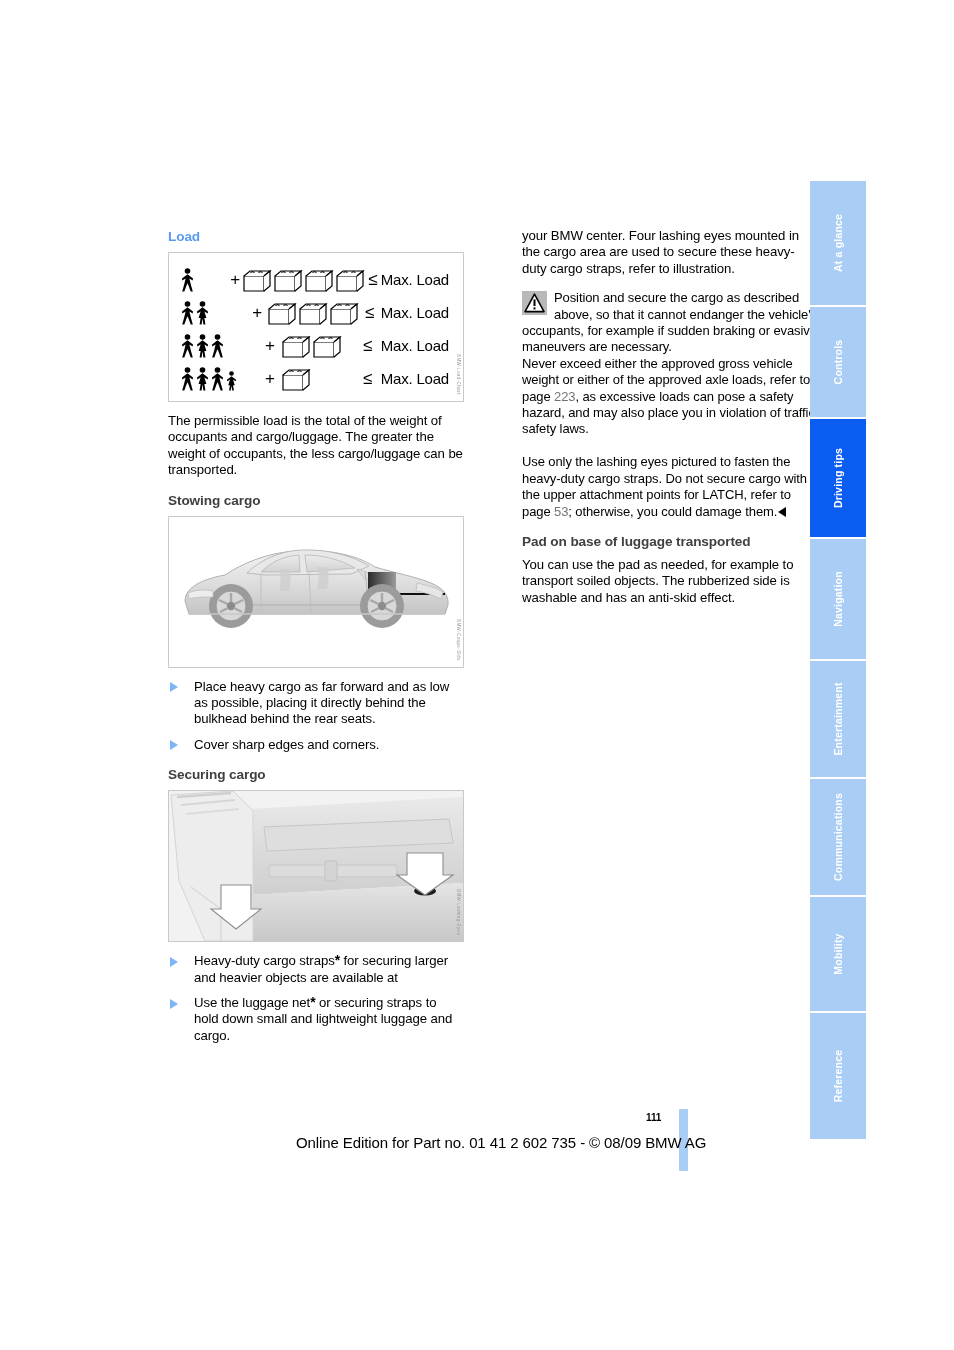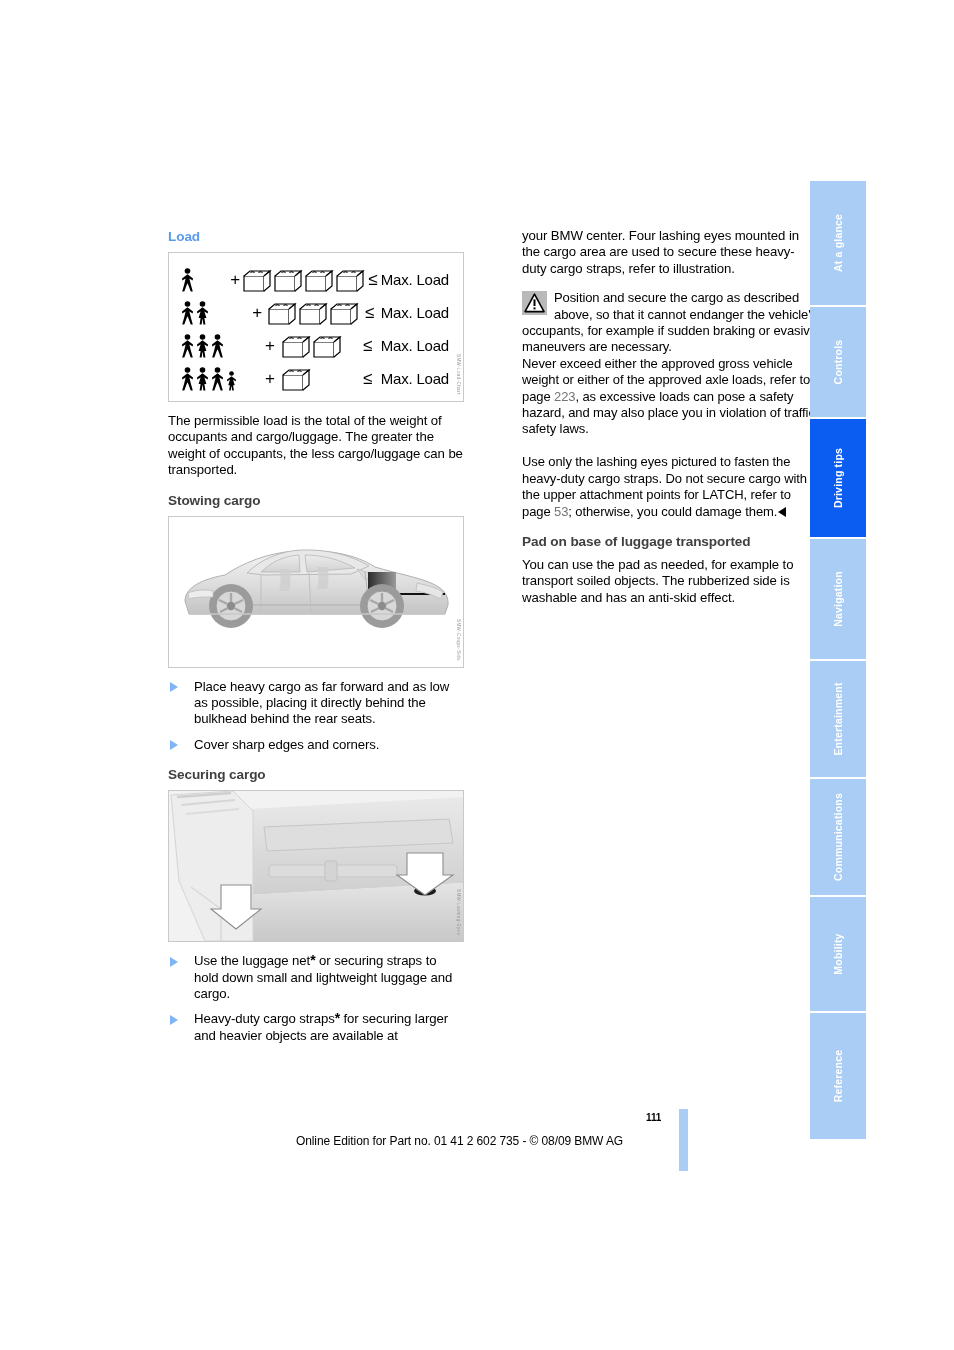"Use the luggage net* or" li.bullet { order: before "Heavy-duty cargo straps* for securing" -> after "Heavy-duty cargo straps* for securing" }
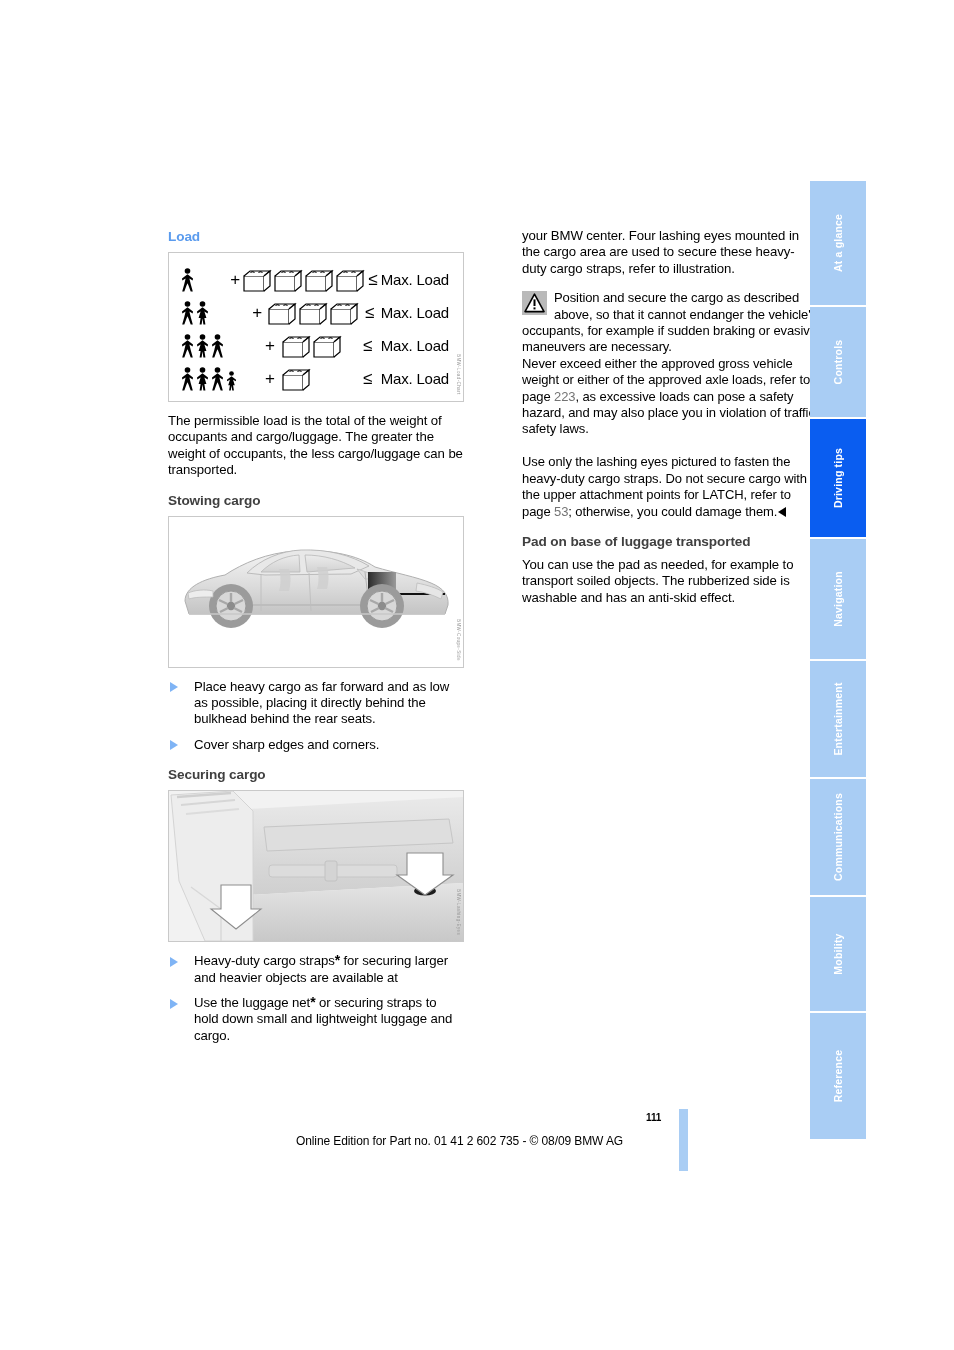"Online Edition for Part no." .footer-text { font-size: 12px -> 15px }
